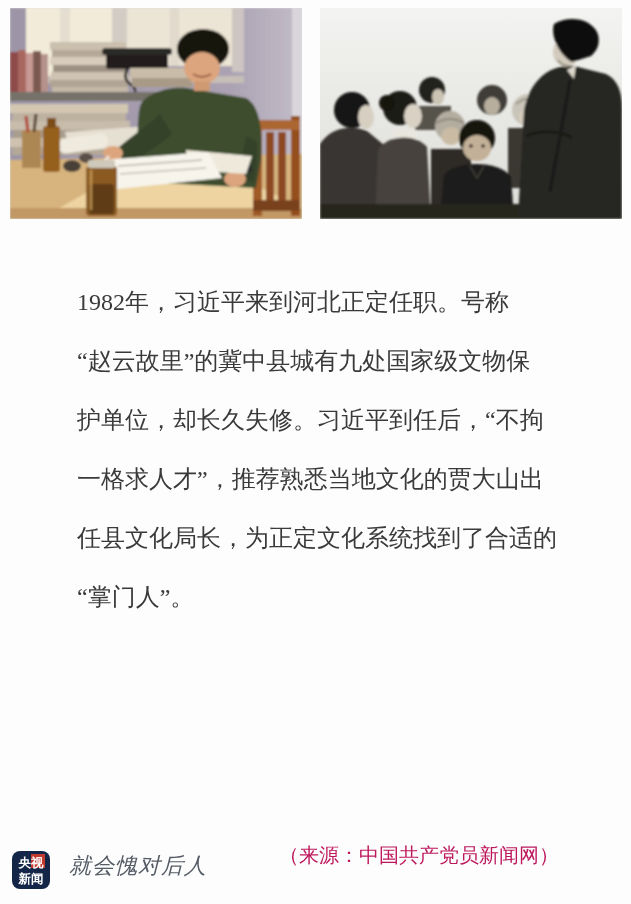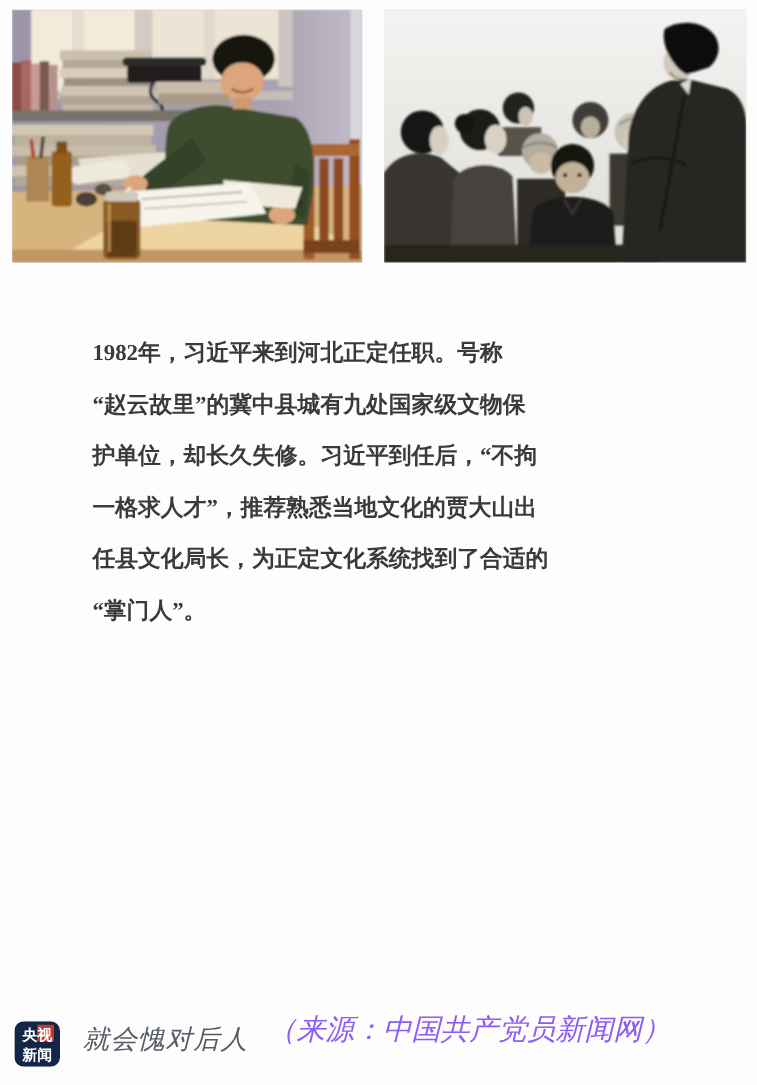"1982年，习近平来到河北正定任职。号称" .para { font-size: 19px -> 24px; font-weight: bold -> none; line-height: 43px -> 59px }
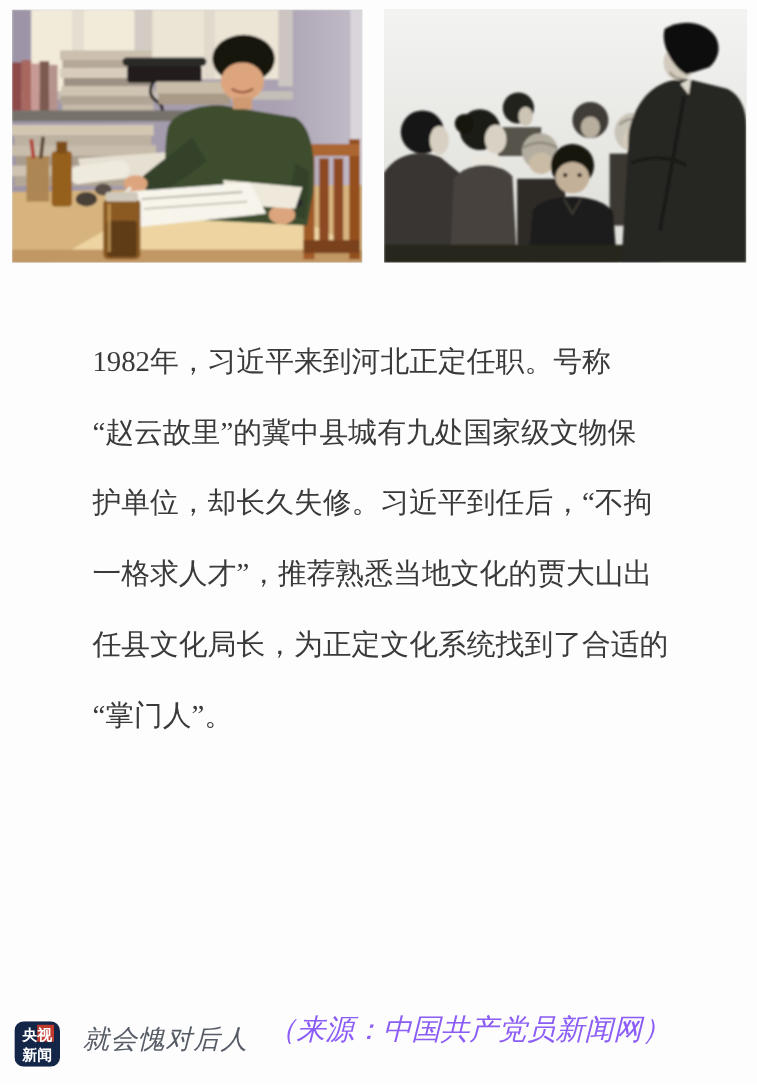"（来源：中国共产党员新闻网）" .source-line { color: #8b5cf6 -> #be185d; font-size: 24px -> 20px; font-style: italic -> none }
